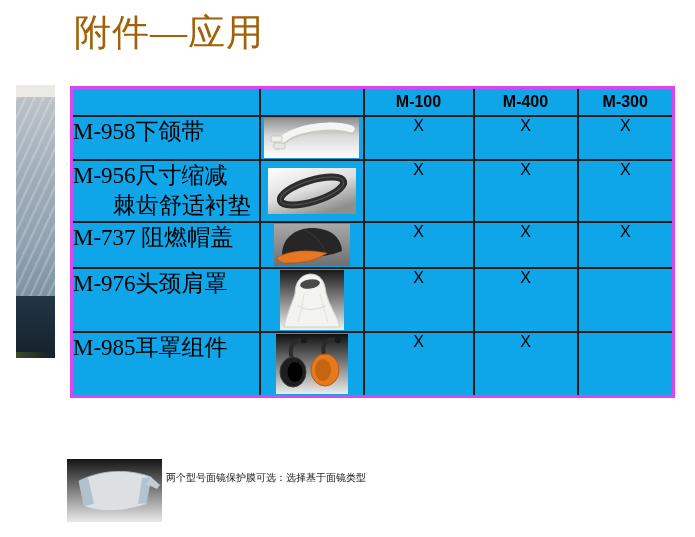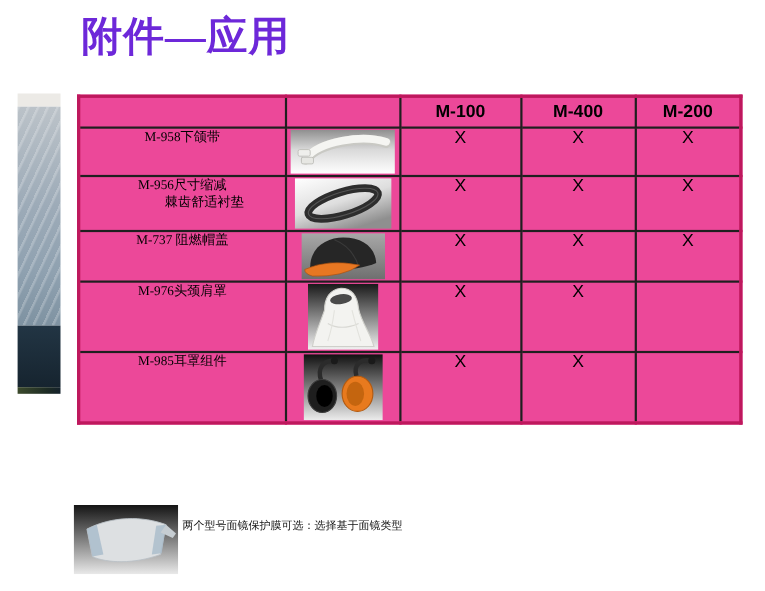"附件—应用" .title { color: #6d28d9 -> #a16207; font-weight: 700 -> 400 }
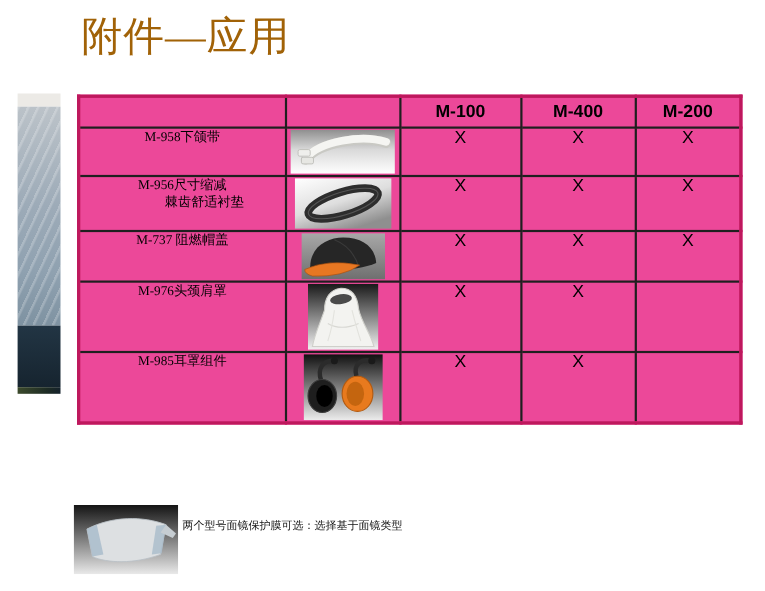"M-100" table.acc { background: #ec4899 -> #0ea5e9; border: 3px solid #be185d -> 3px solid #d946ef }
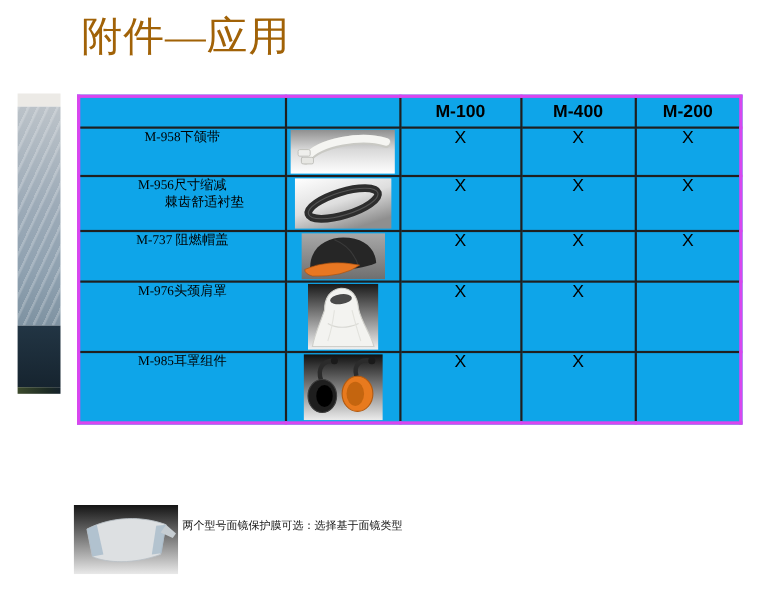"M-200" th.model { text: M-200 -> M-300 }
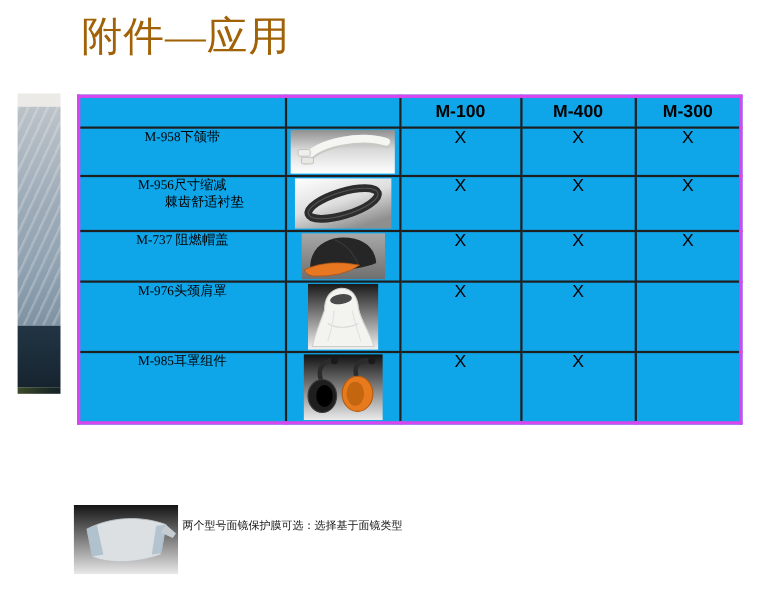"M-958下颌带" td.label { font-size: 12px -> 23px; text-align: center -> left }
